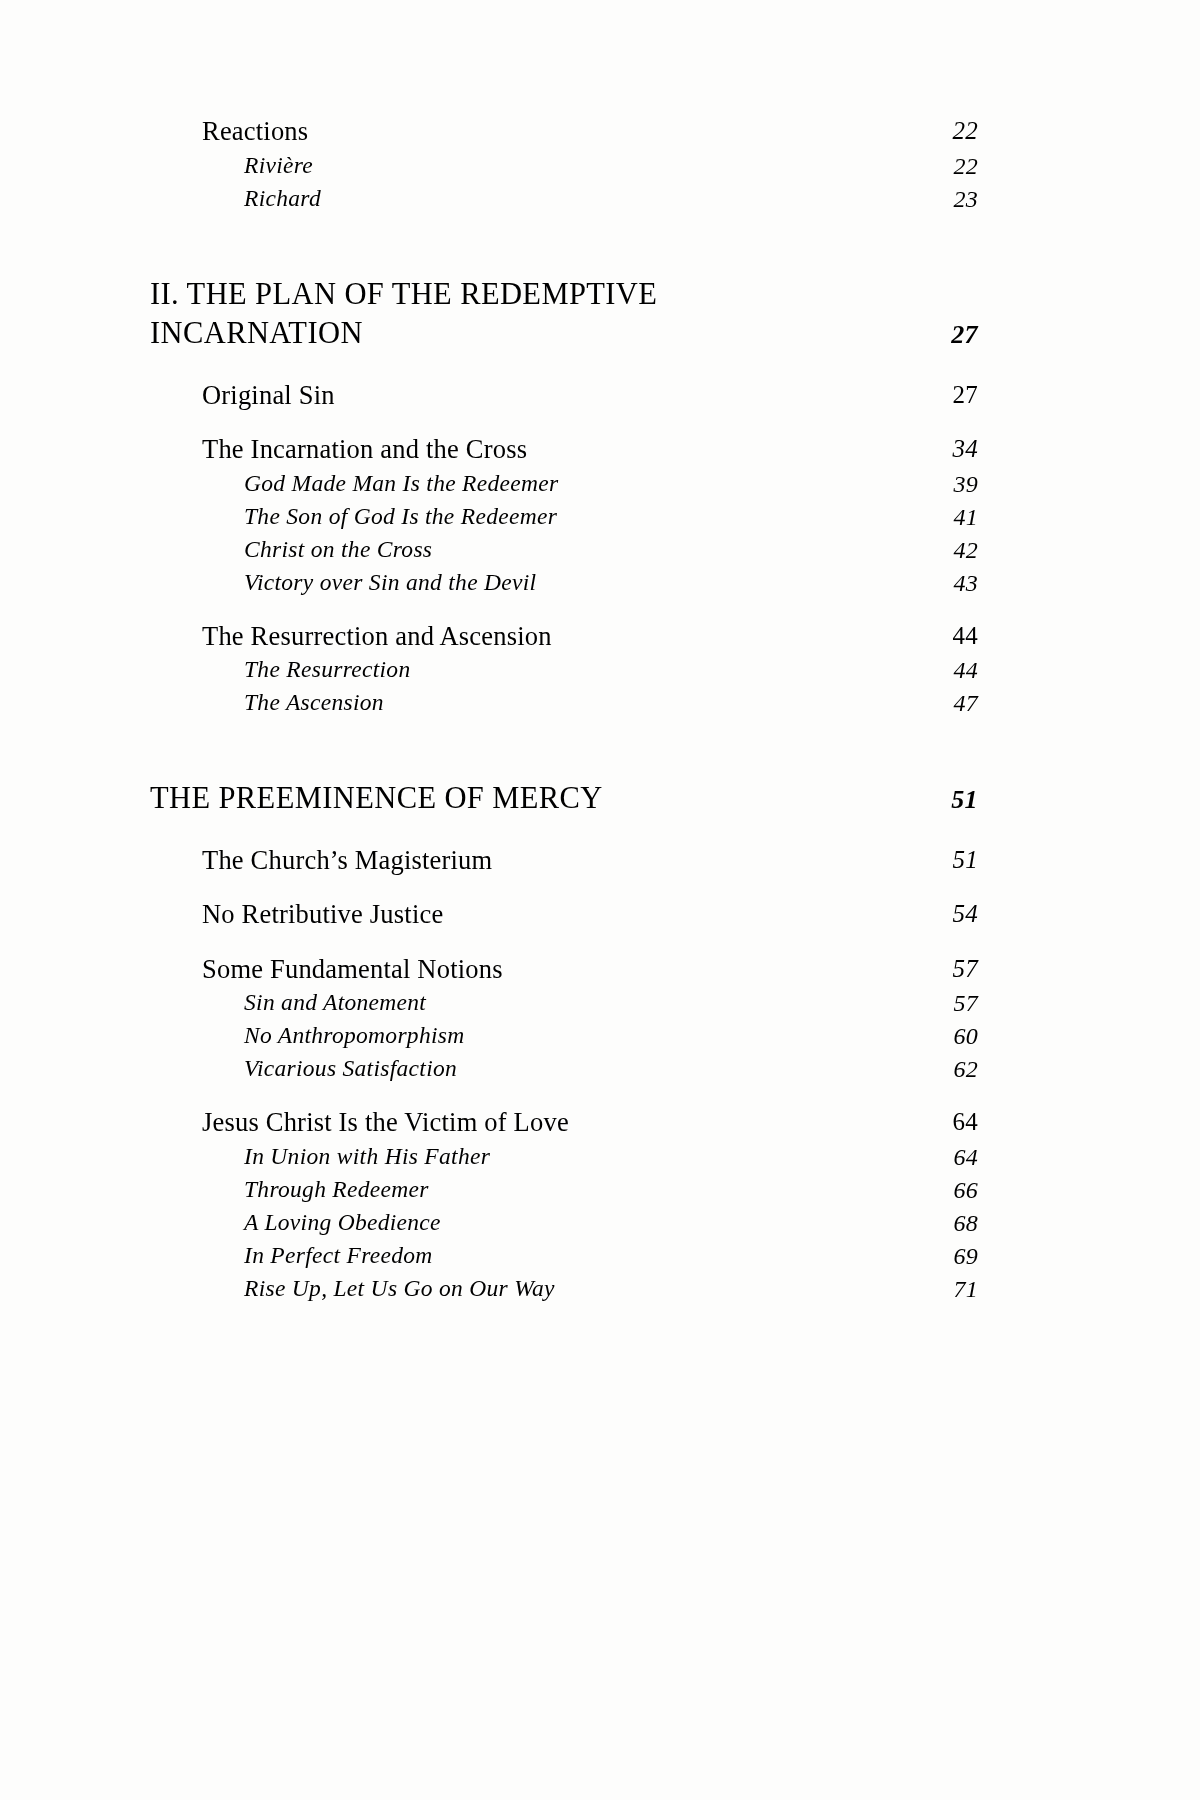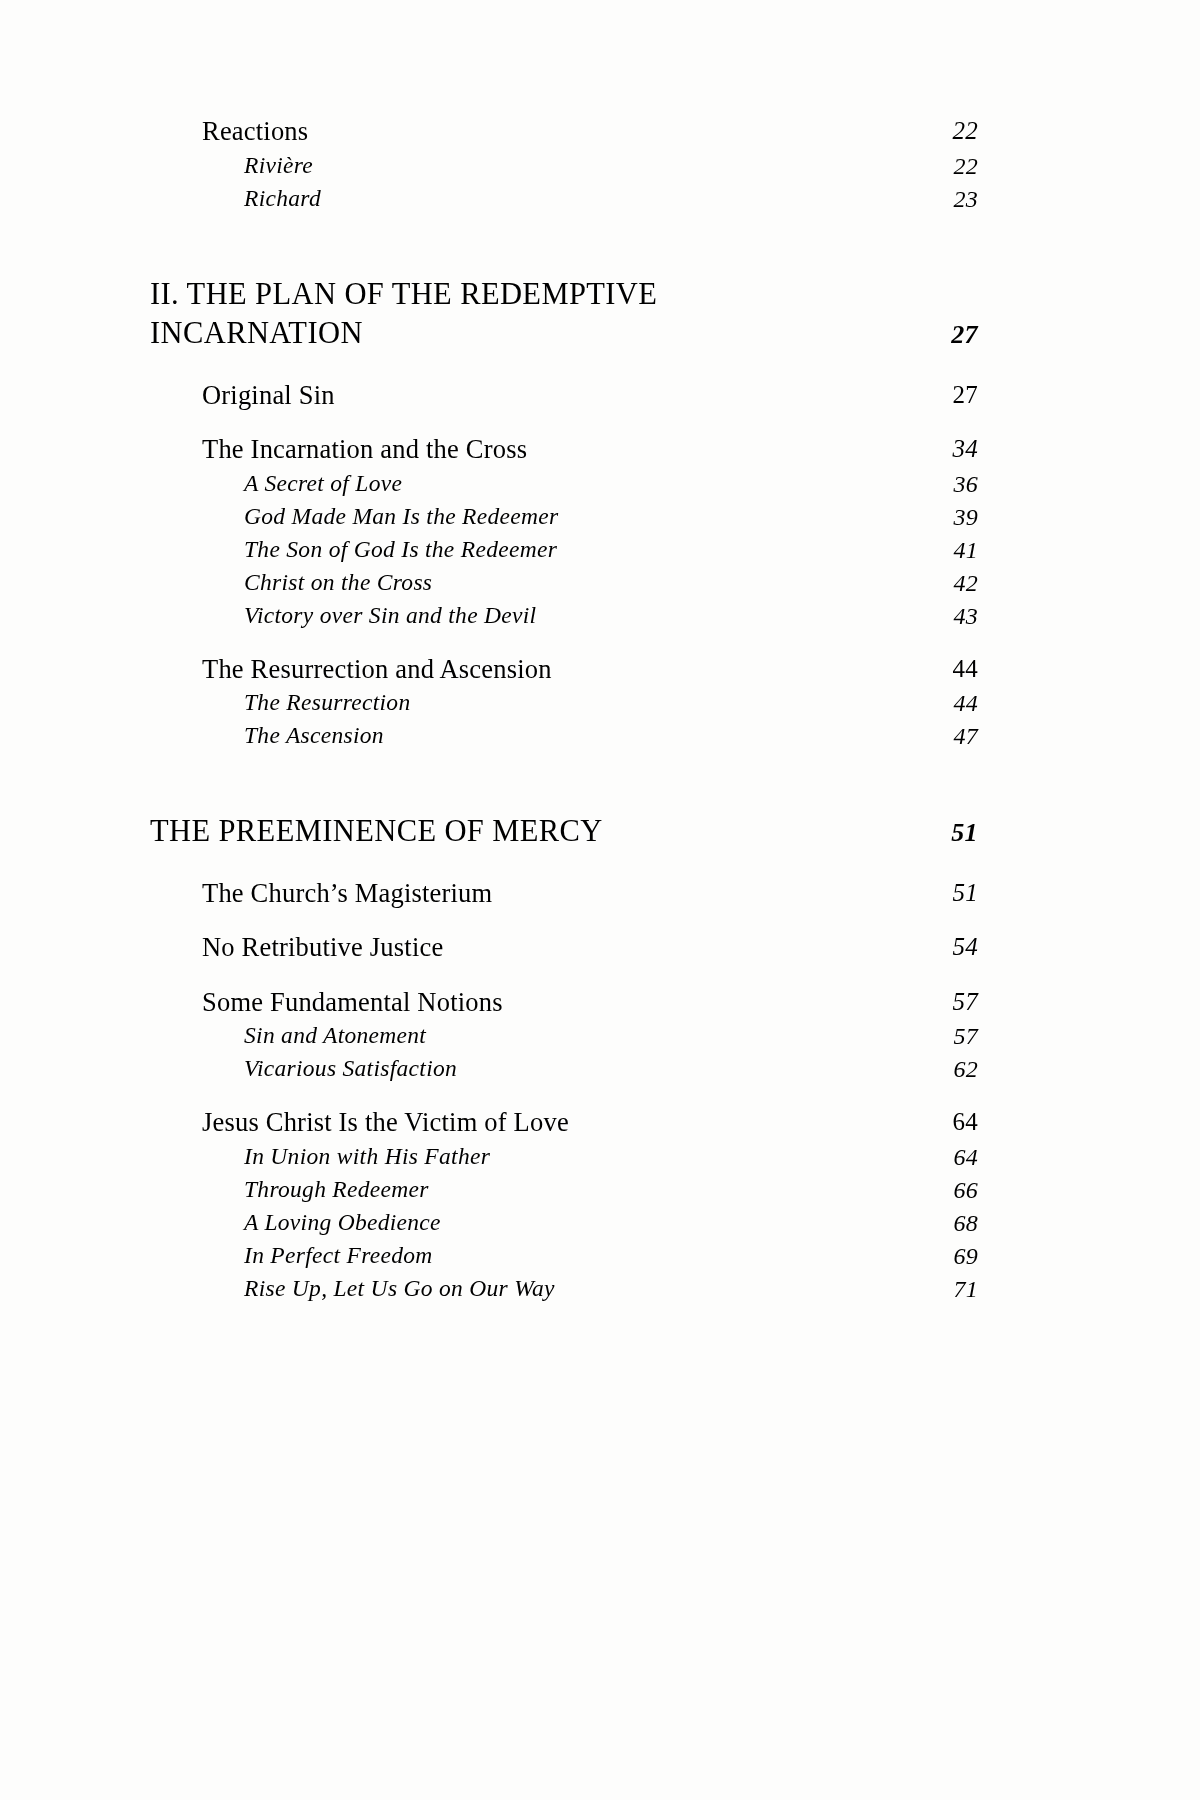"A Secret of Love" div.row { html: <div> <span>A Secret of Love</span> <span></span> <span>36</span> </div> -> none }
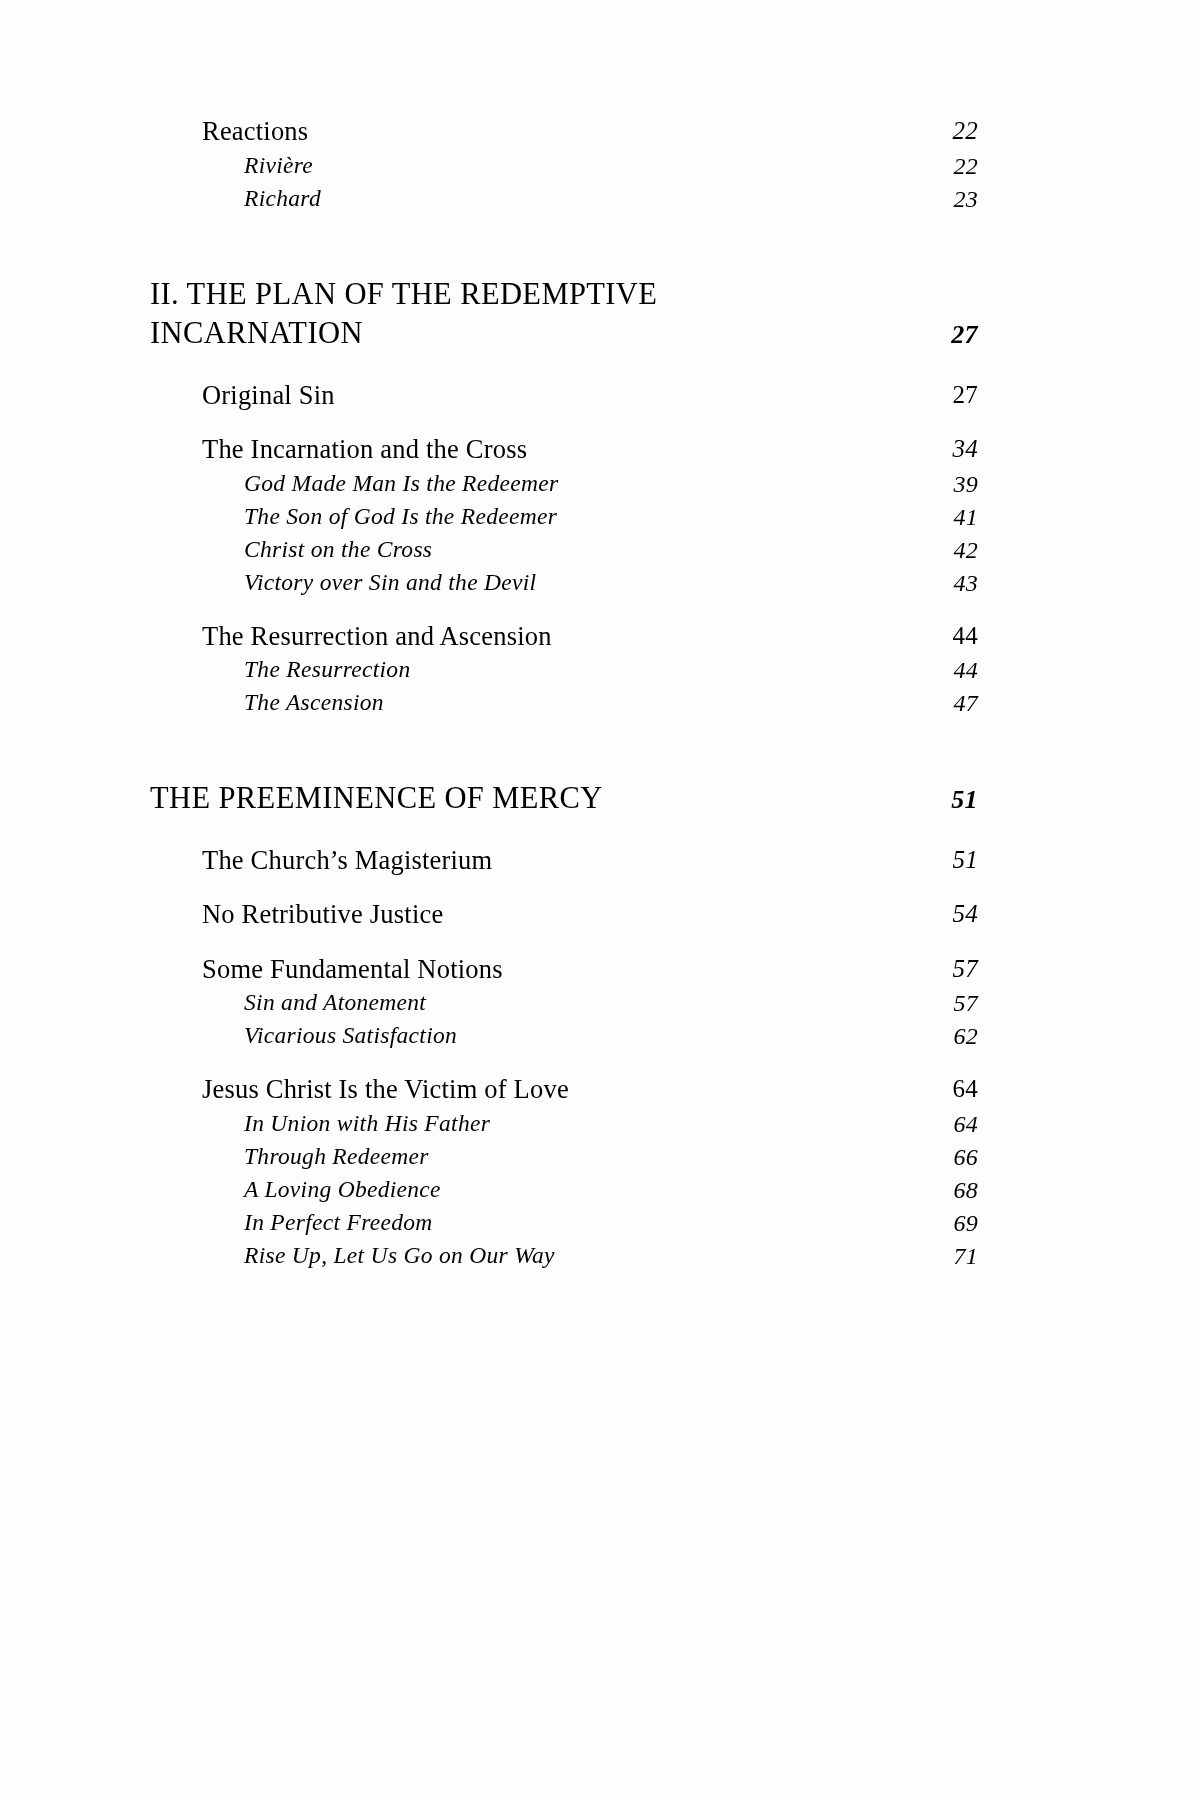"No Anthropomorphism" div.row { html: none -> <div> <span>No Anthropomorphism</span> <span></span> <span>60</span> </div> }
